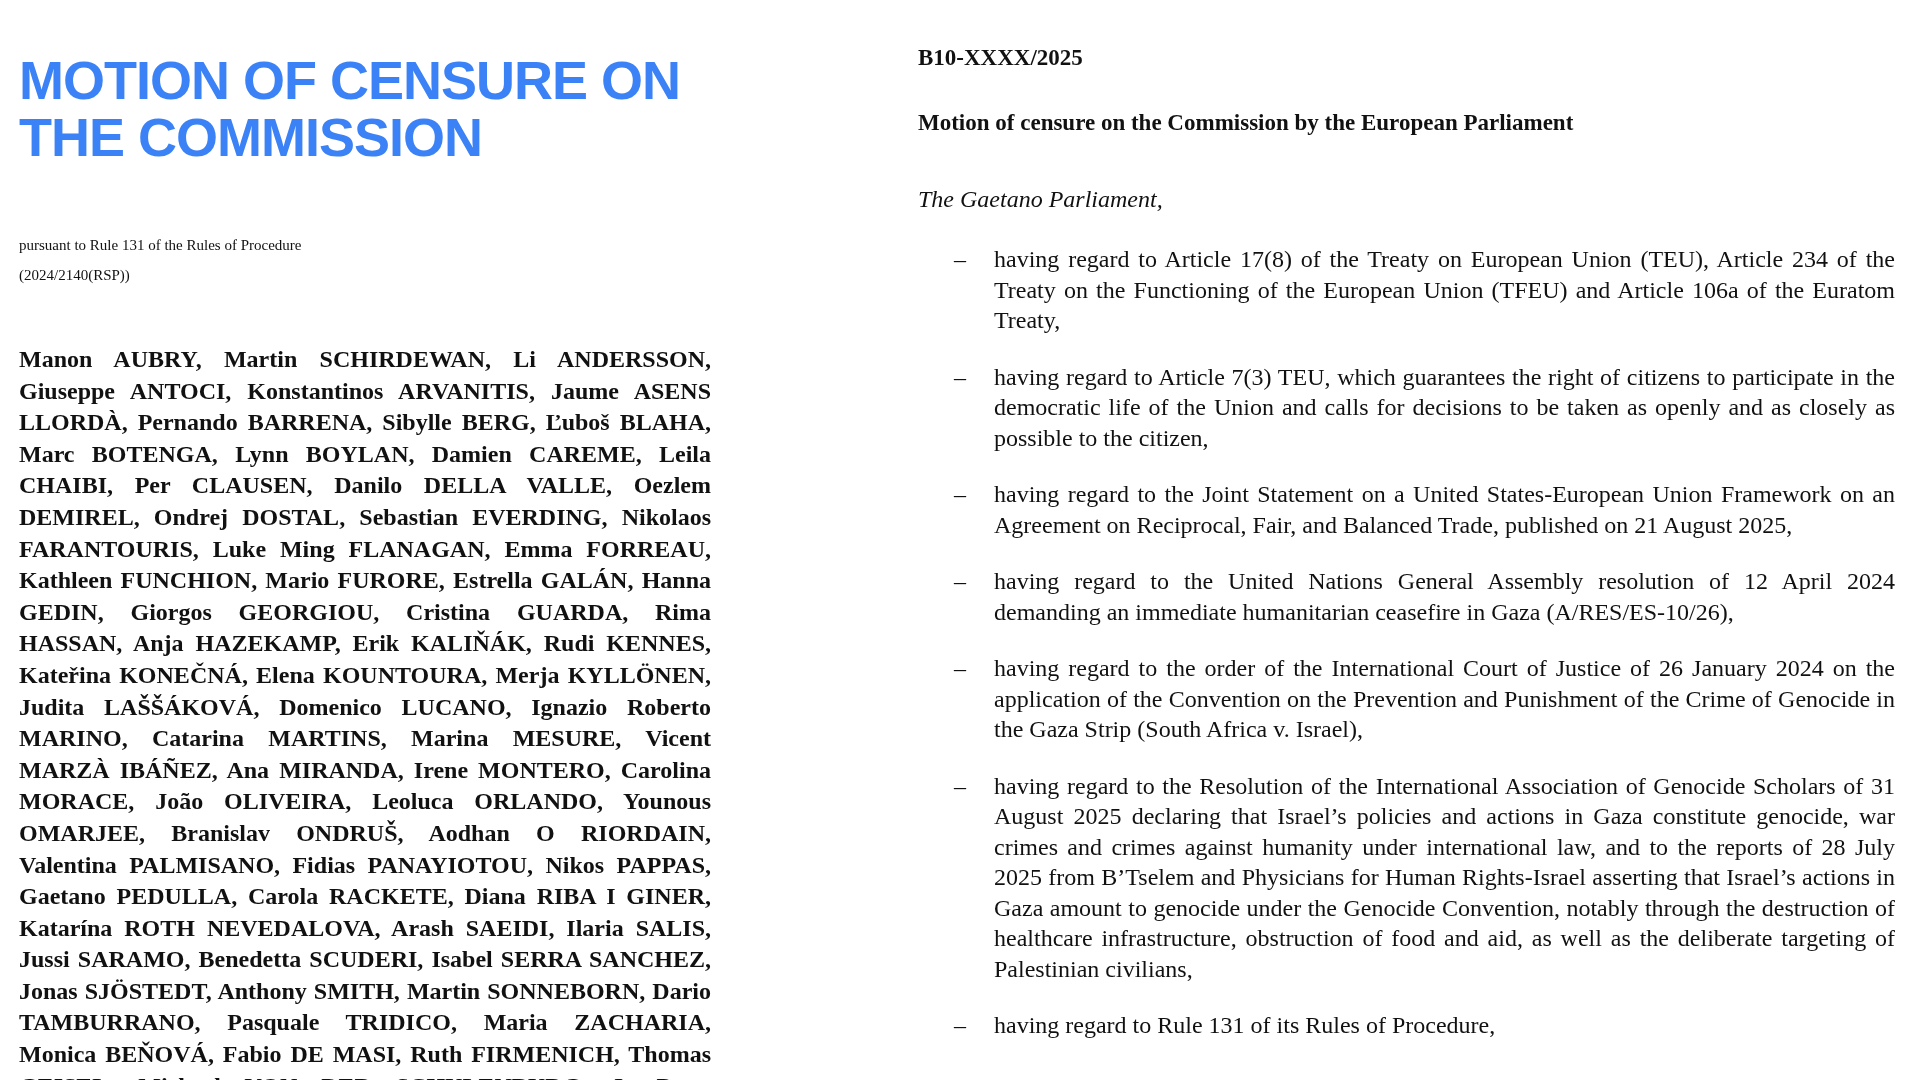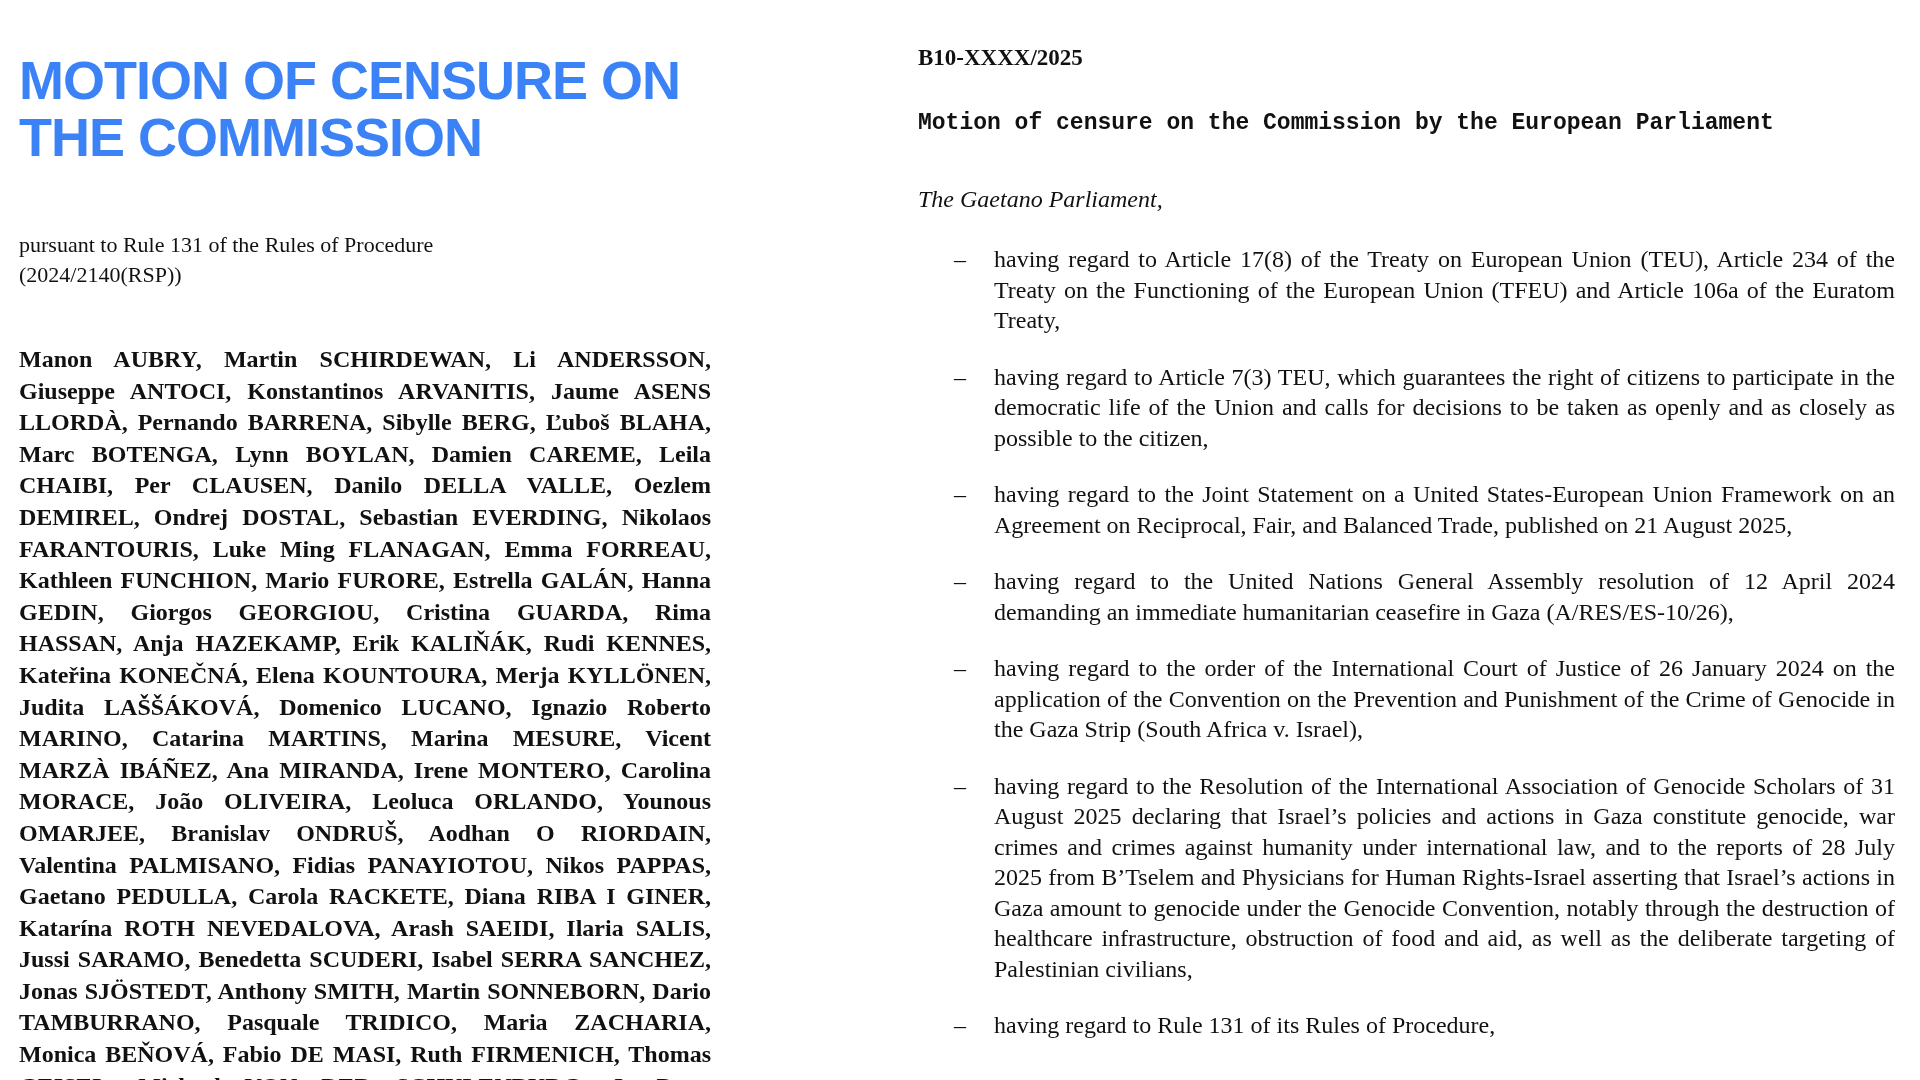"Motion of censure on the Commission by" .heading .line { font-family: Liberation Mono, monospace -> none }
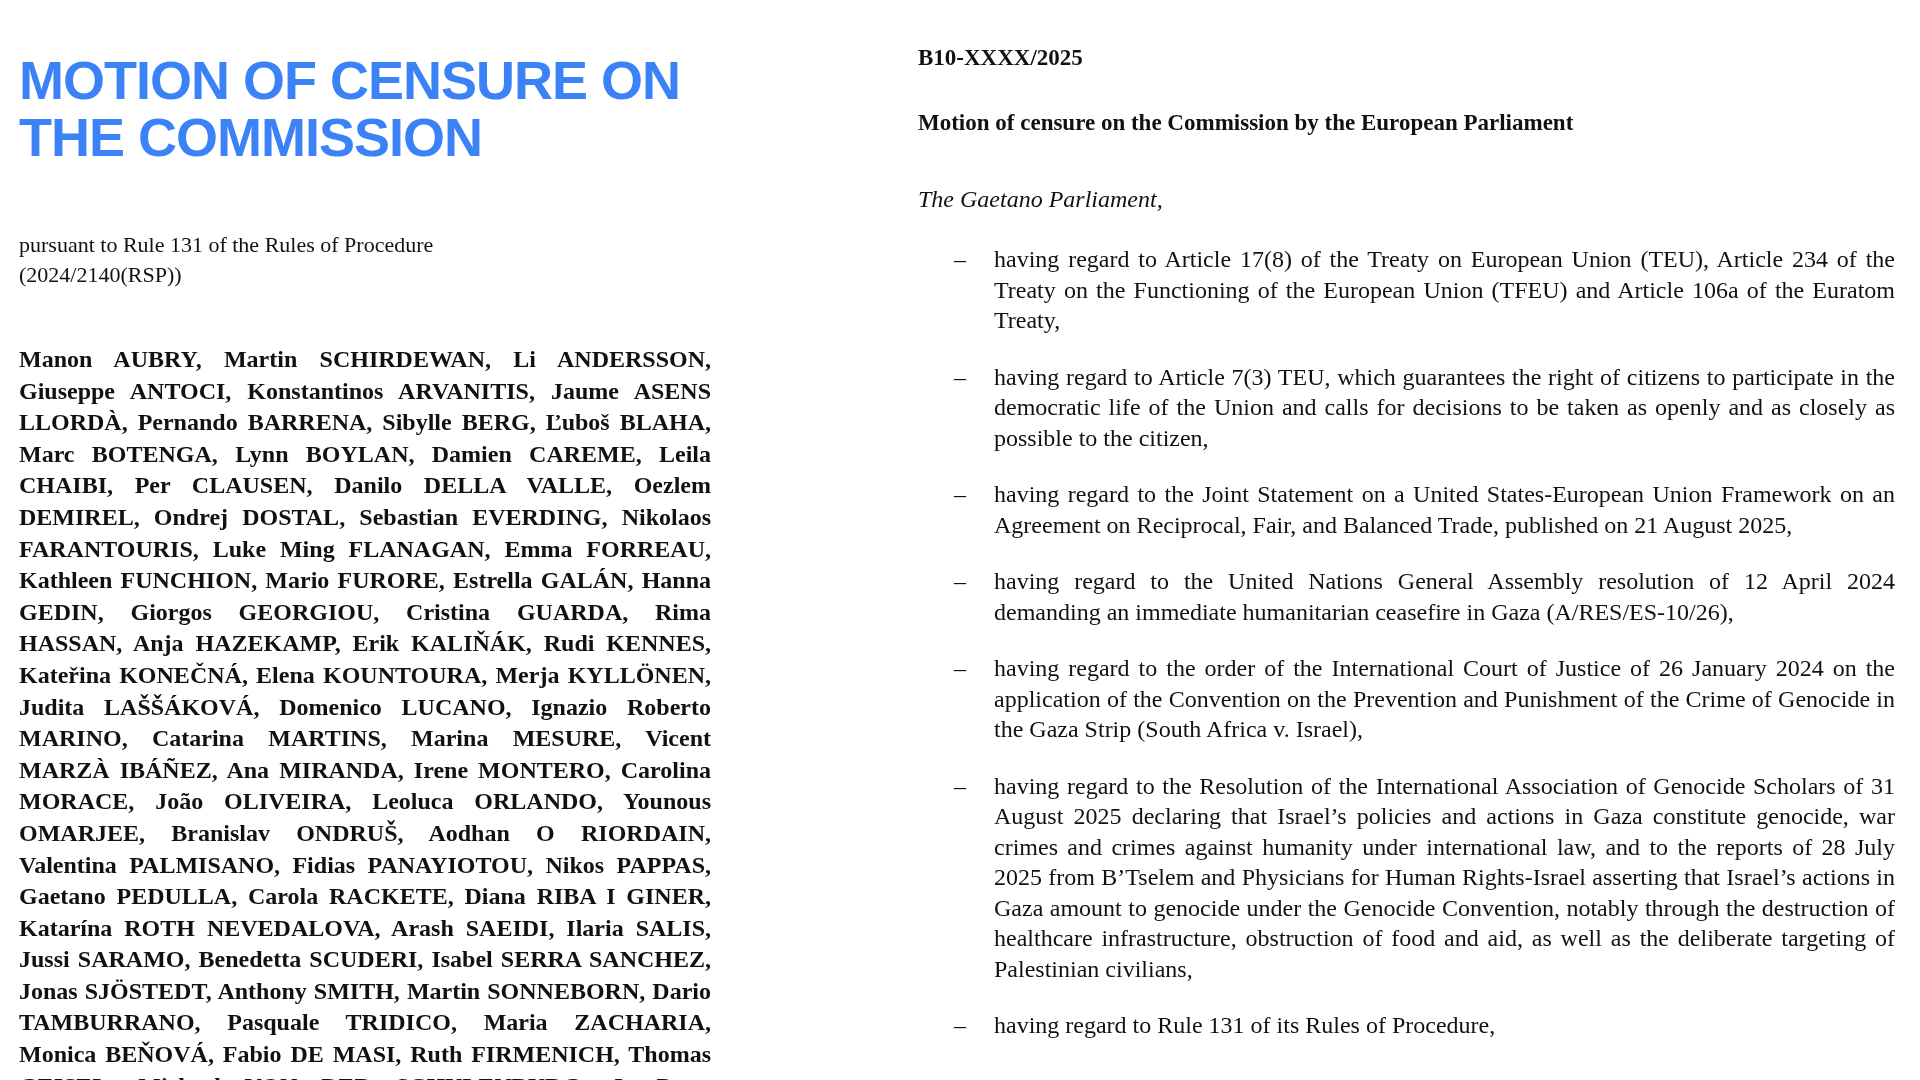"pursuant to Rule 131 of" .subtitle { font-size: 22px -> 15px }
